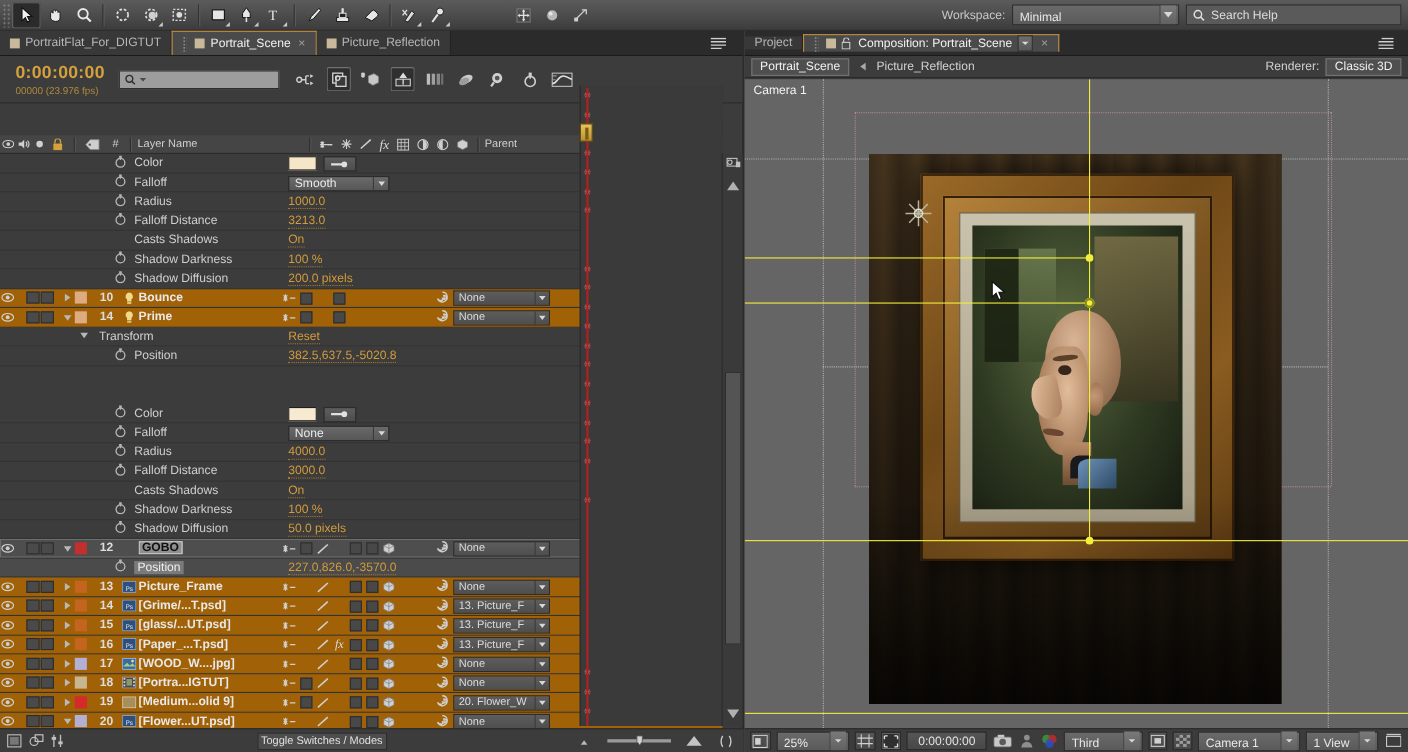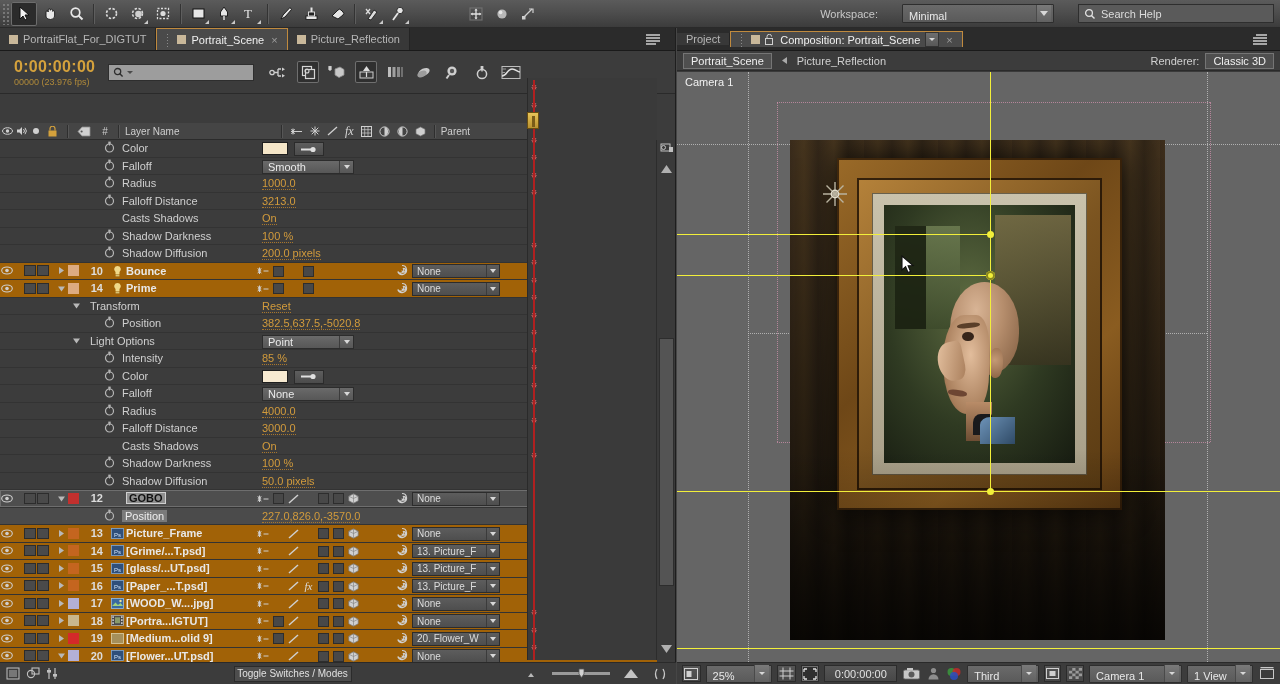"Workspace:" #ws-area { gap: 24px -> 6px }
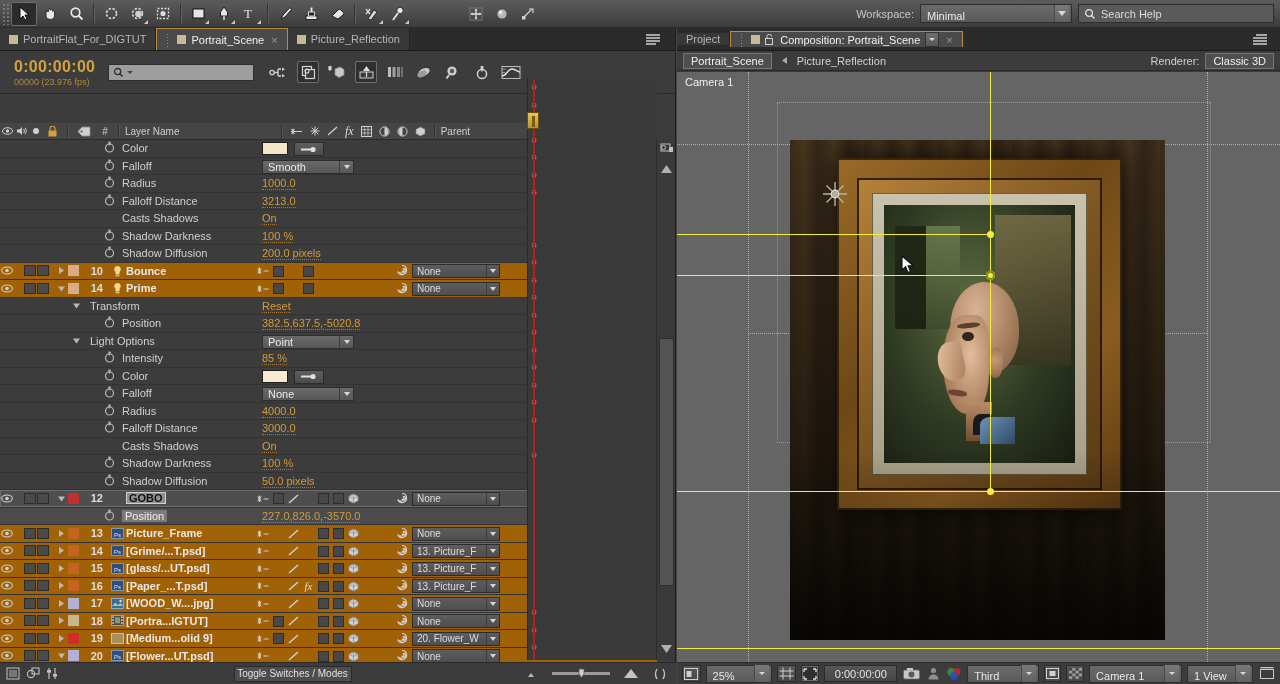"Light Options" div.row { html: <div> <span><svg> <path></path> </svg></span> <span>Light Options</span> <span>Point <span> <i></i> </span></span> </div> -> none }
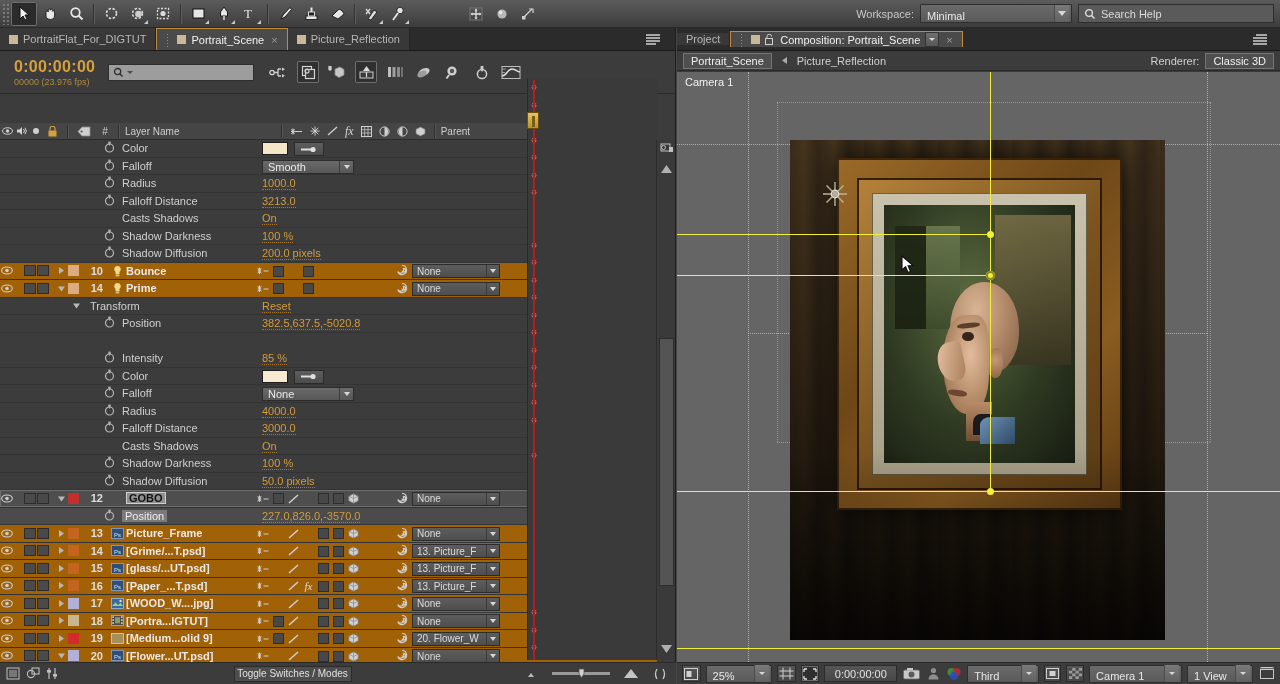"Intensity" div.row { html: <div> <span><svg> <circle></circle> <rect></rect> <path></path> </svg></span> <span>Intensity</span> <span>85 %</span> </div> -> none }
